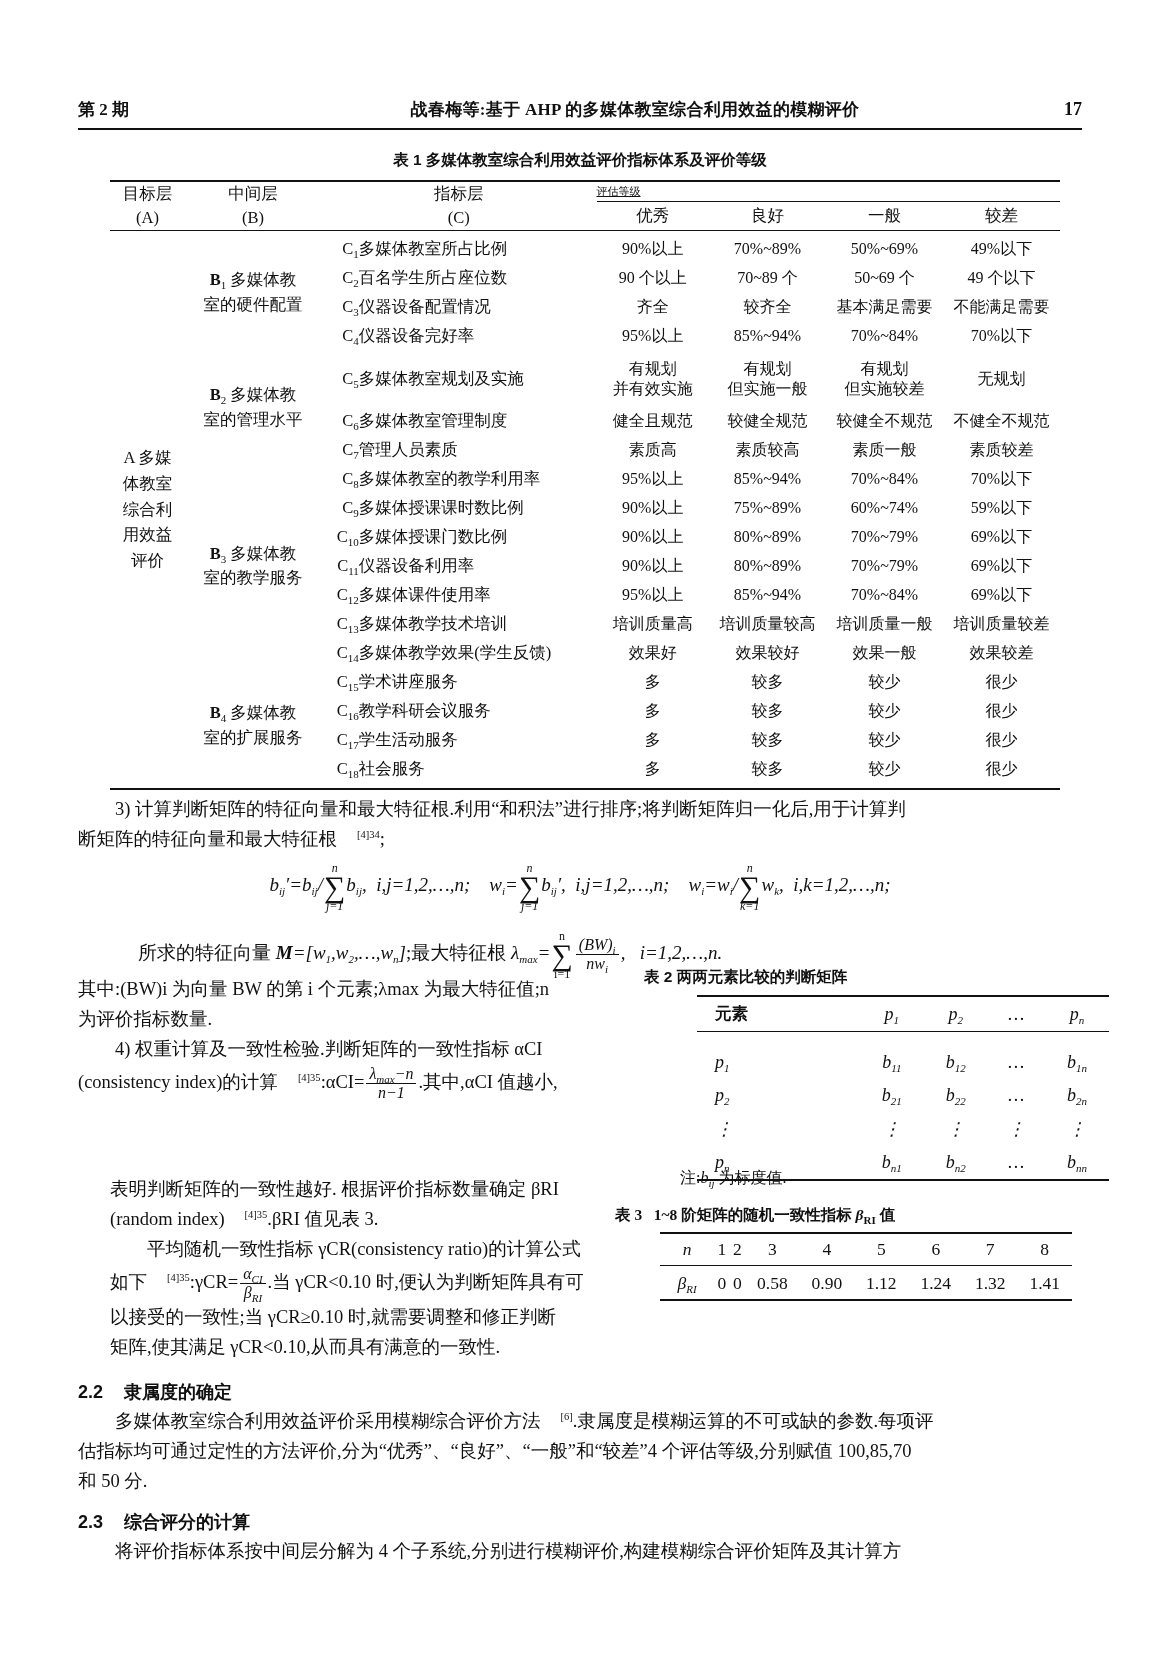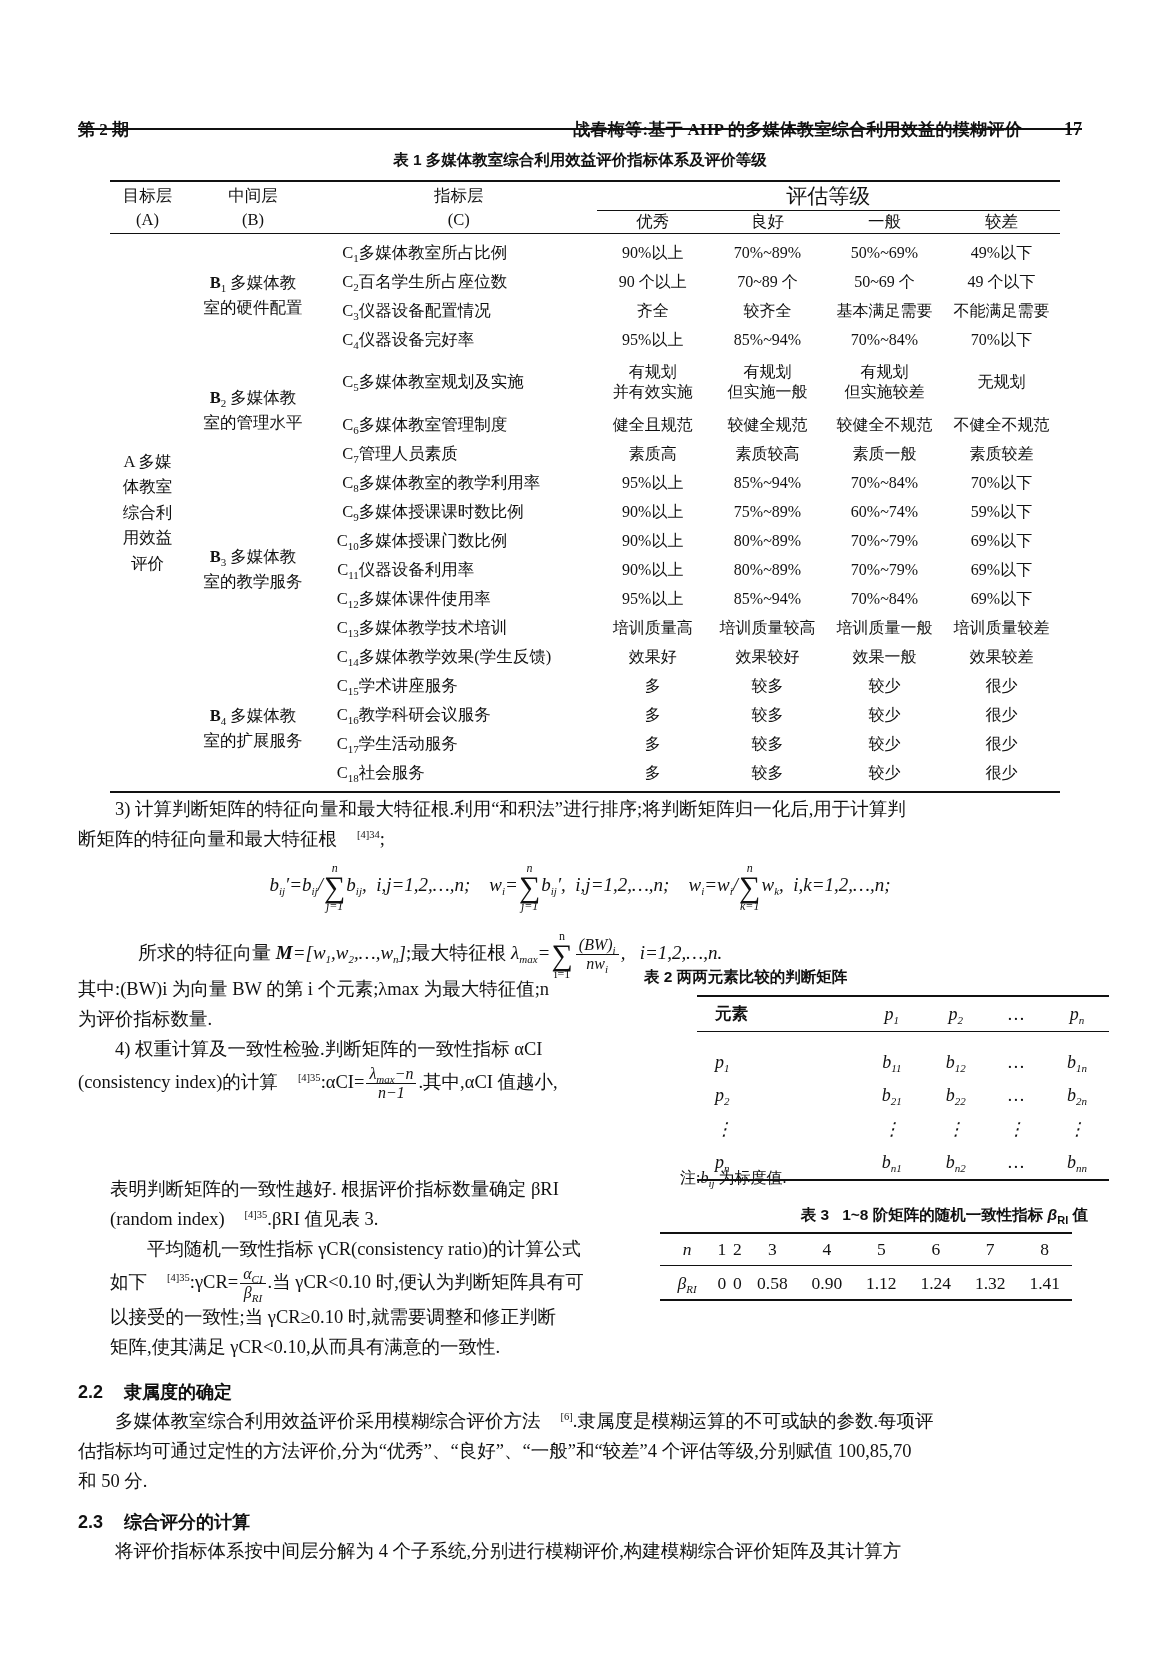"第 2 期" .runhead .issue { margin-top: 20px -> none }
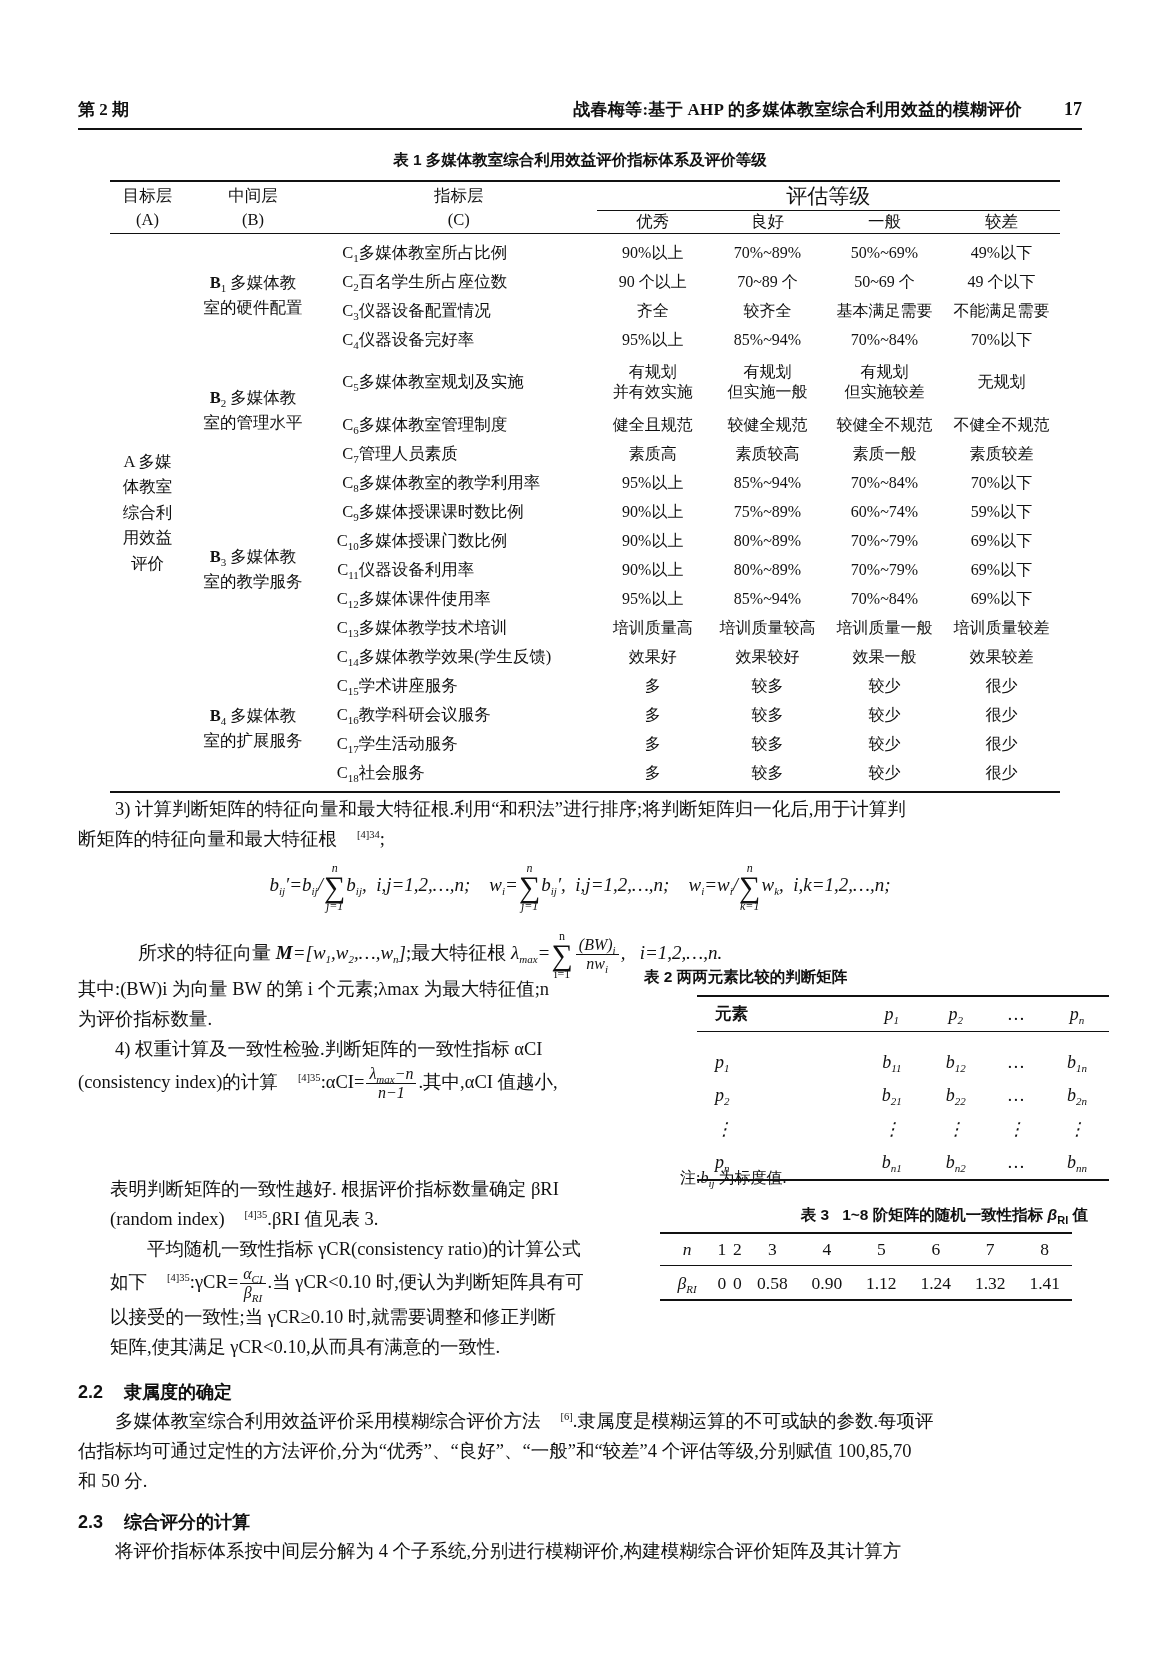"战春梅等:基于 AHP 的多媒体教室综合利用效益的模糊评价" .runhead .title { text-align: right -> center }
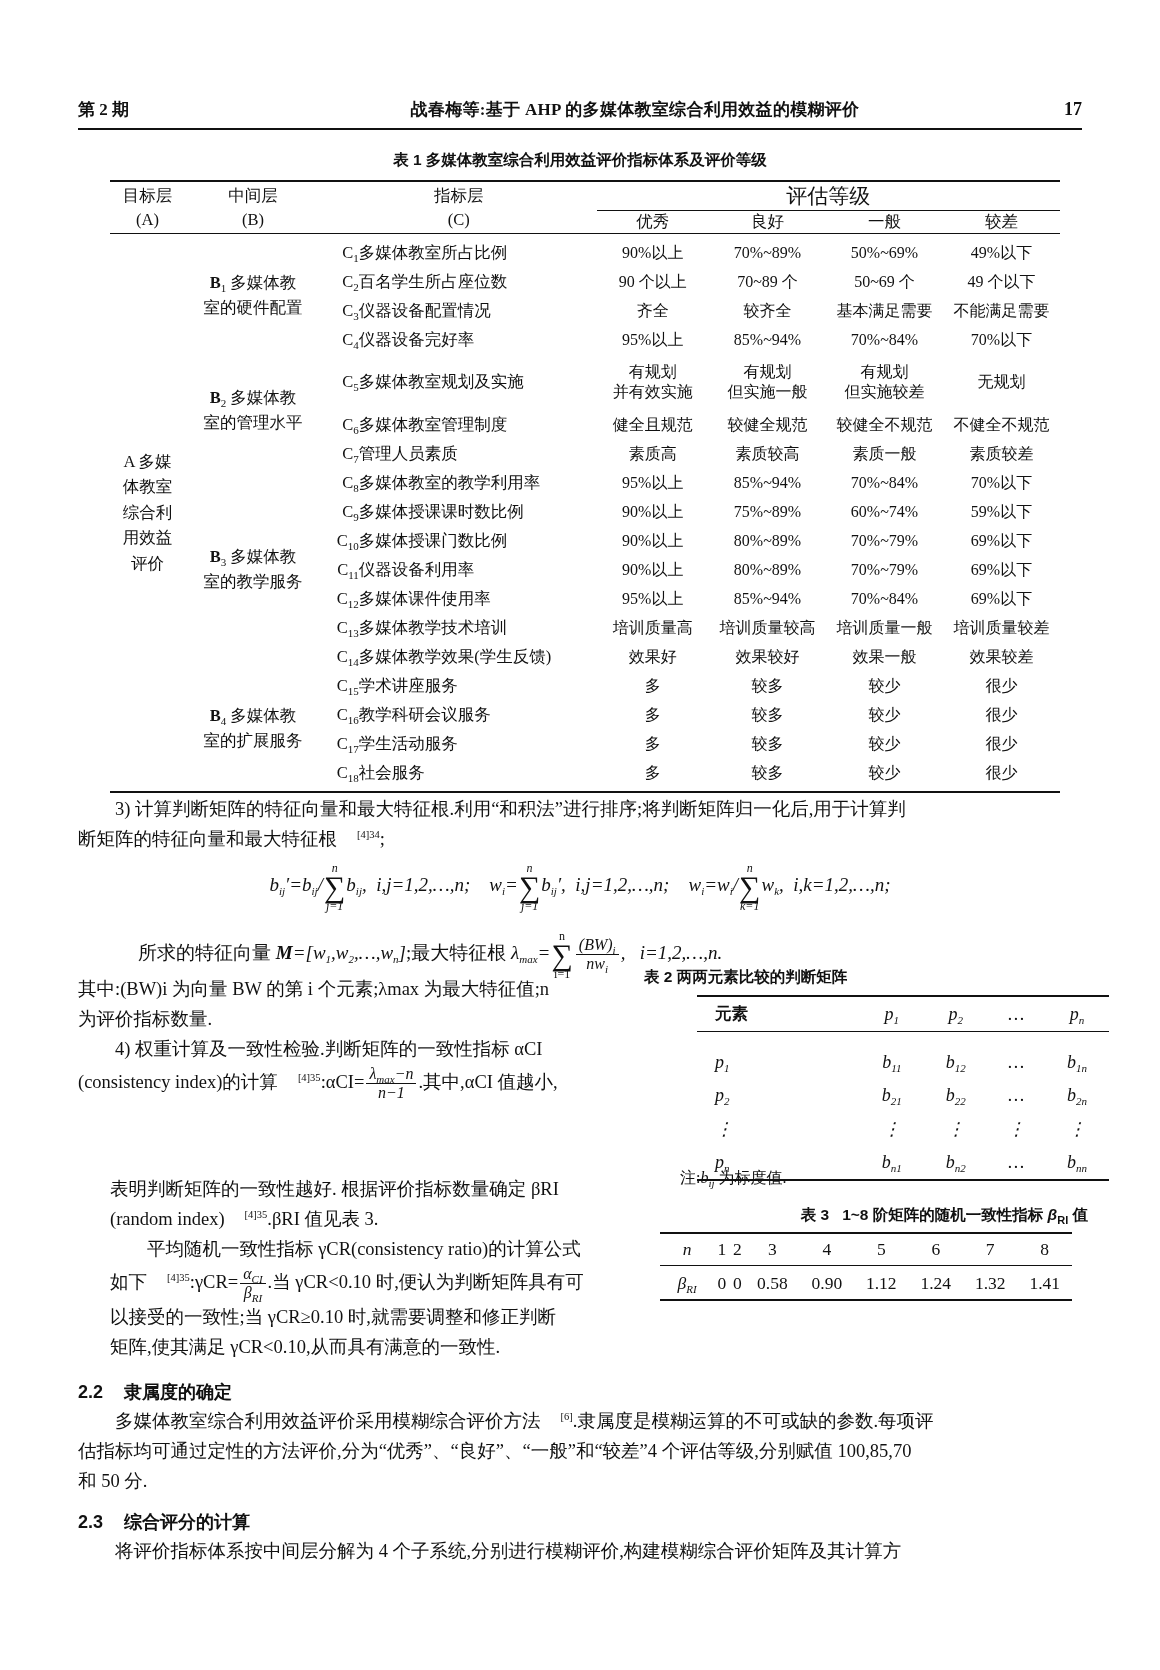"评估等级" .grade-span { font-size: 21px -> 11px; text-align: center -> none; text-decoration: none -> underline }
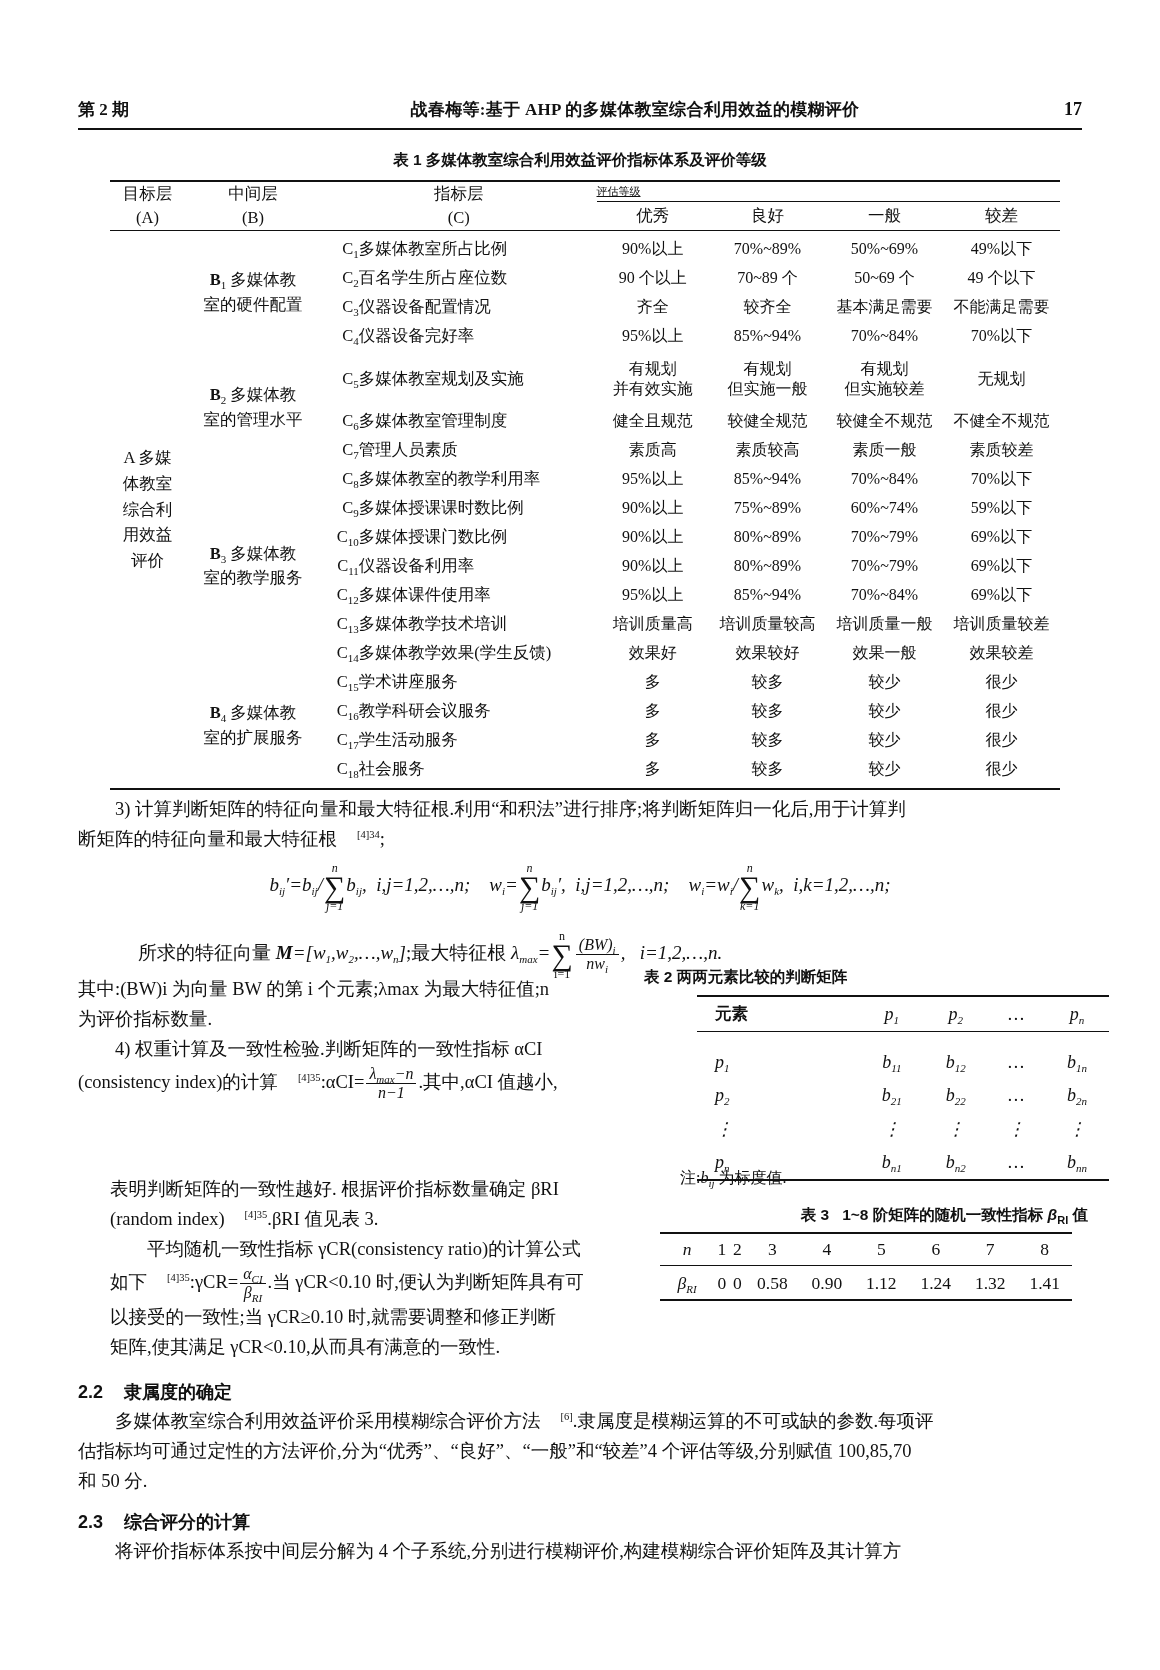"表 3 1~8 阶矩阵的随机一致性指标 βRI" .t3-caption { font-family: Liberation Sans, sans-serif -> Liberation Serif, serif; left: 648px -> 615px; text-align: right -> left }
